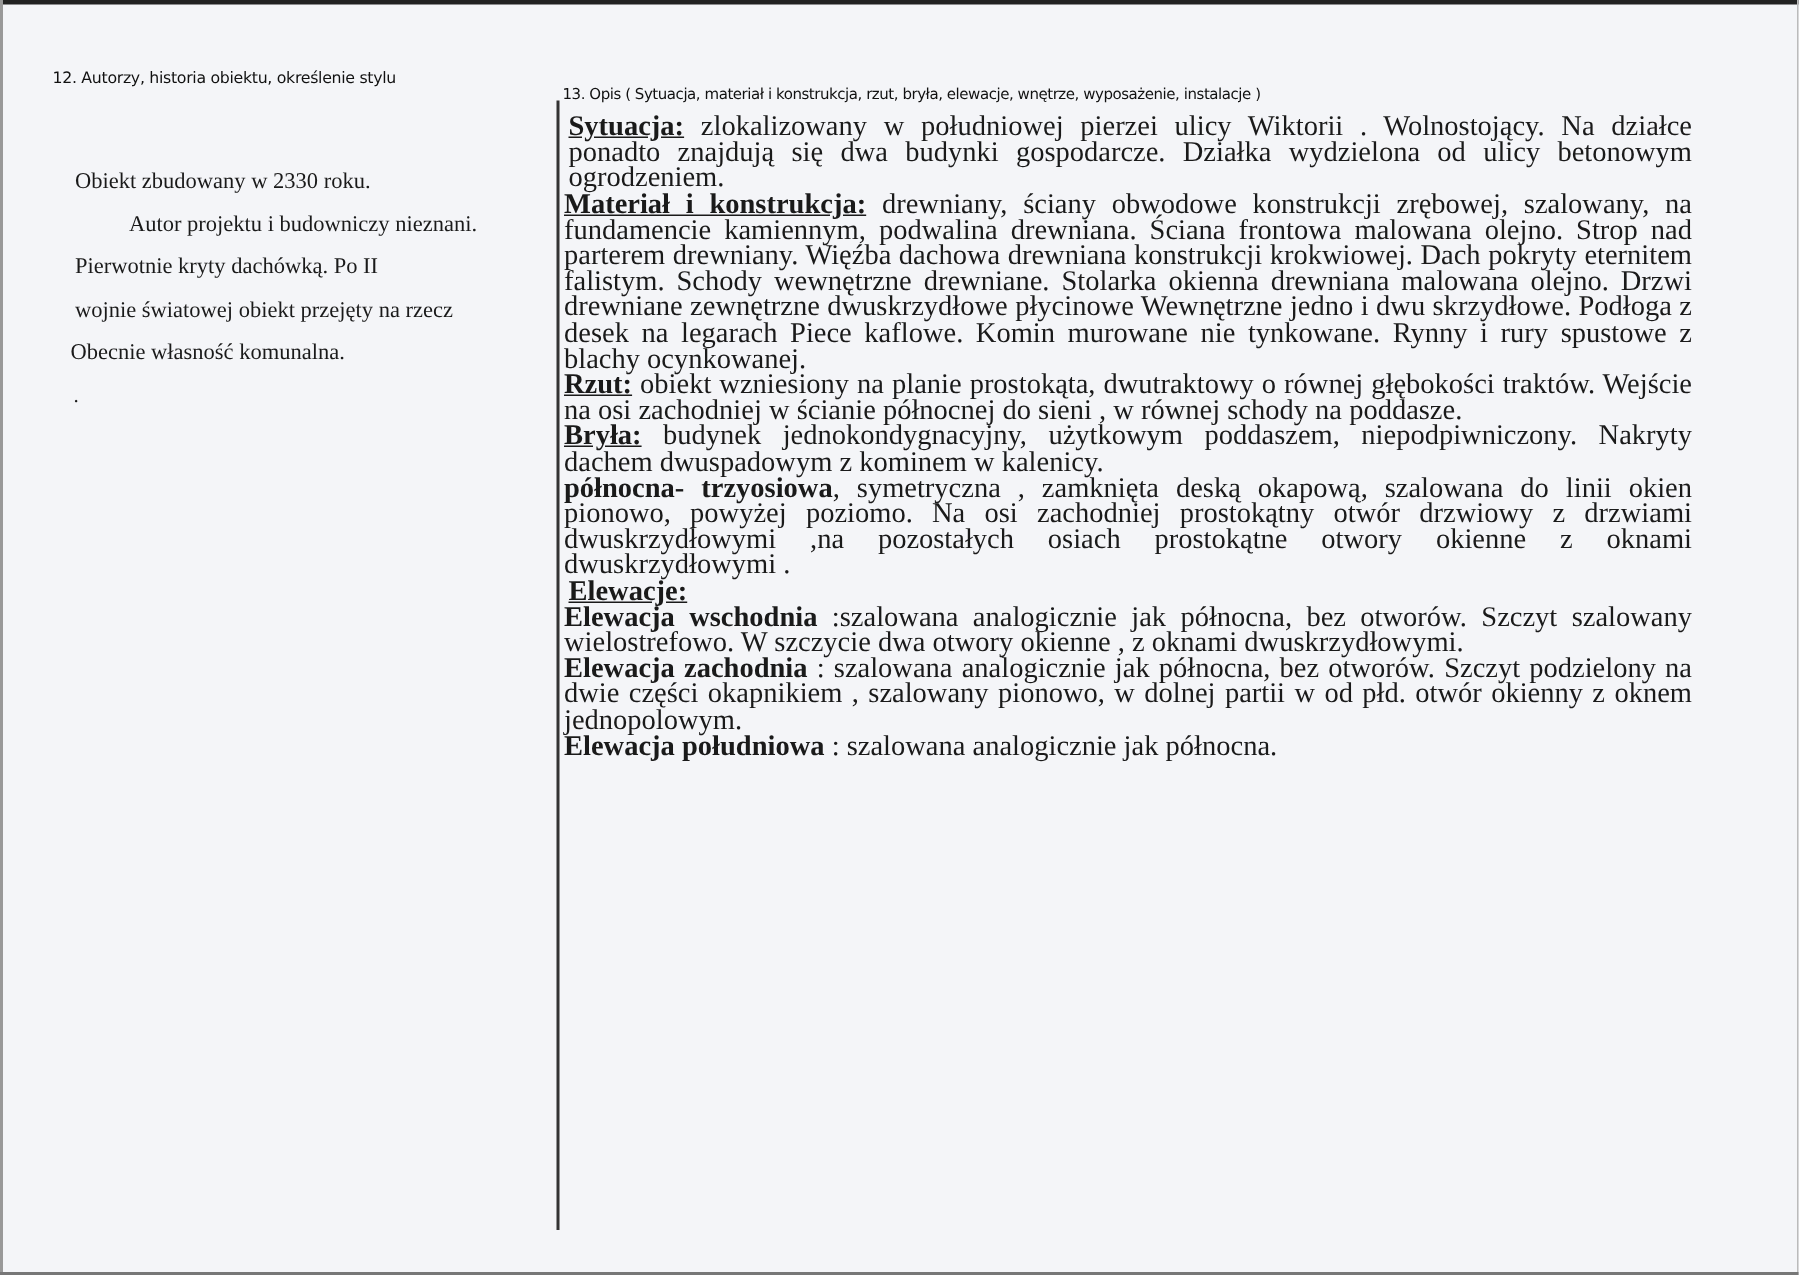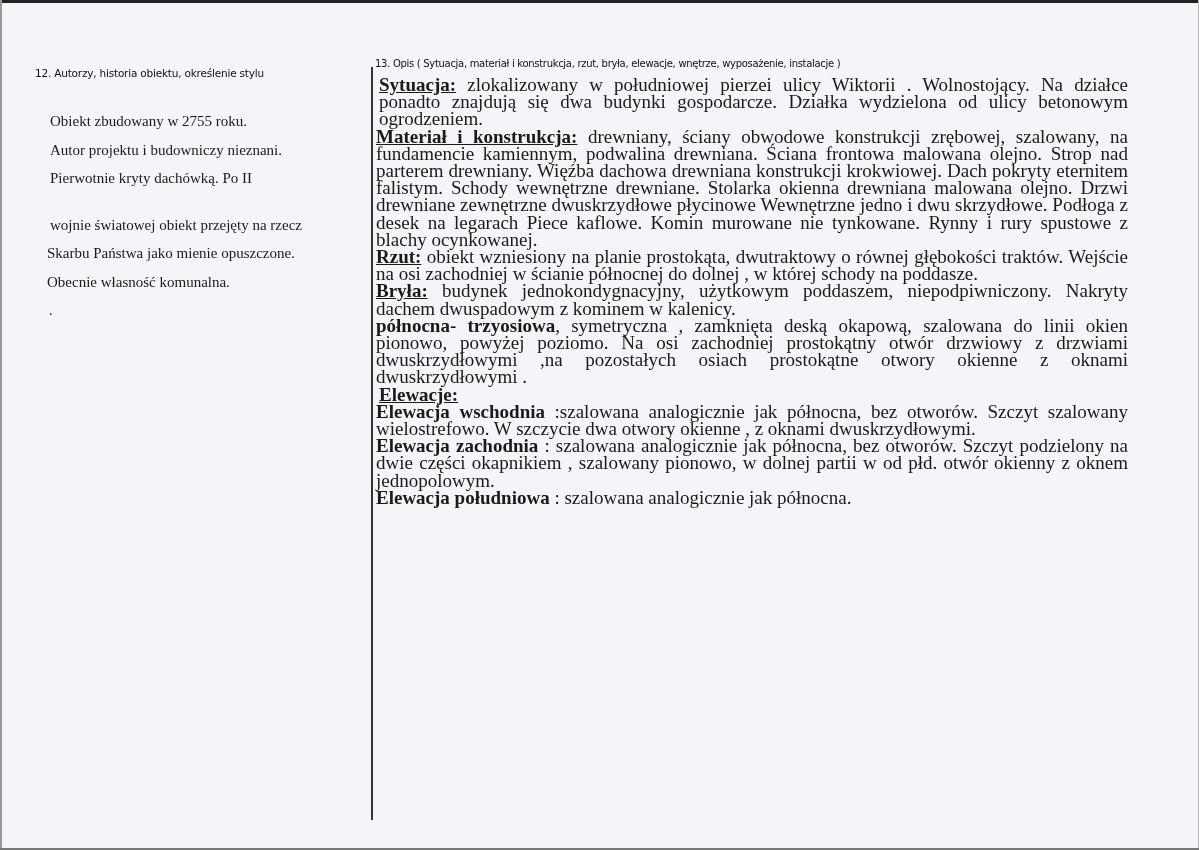"12. Autorzy, historia obiektu," .sec12-heading { top: 67px -> 46px }
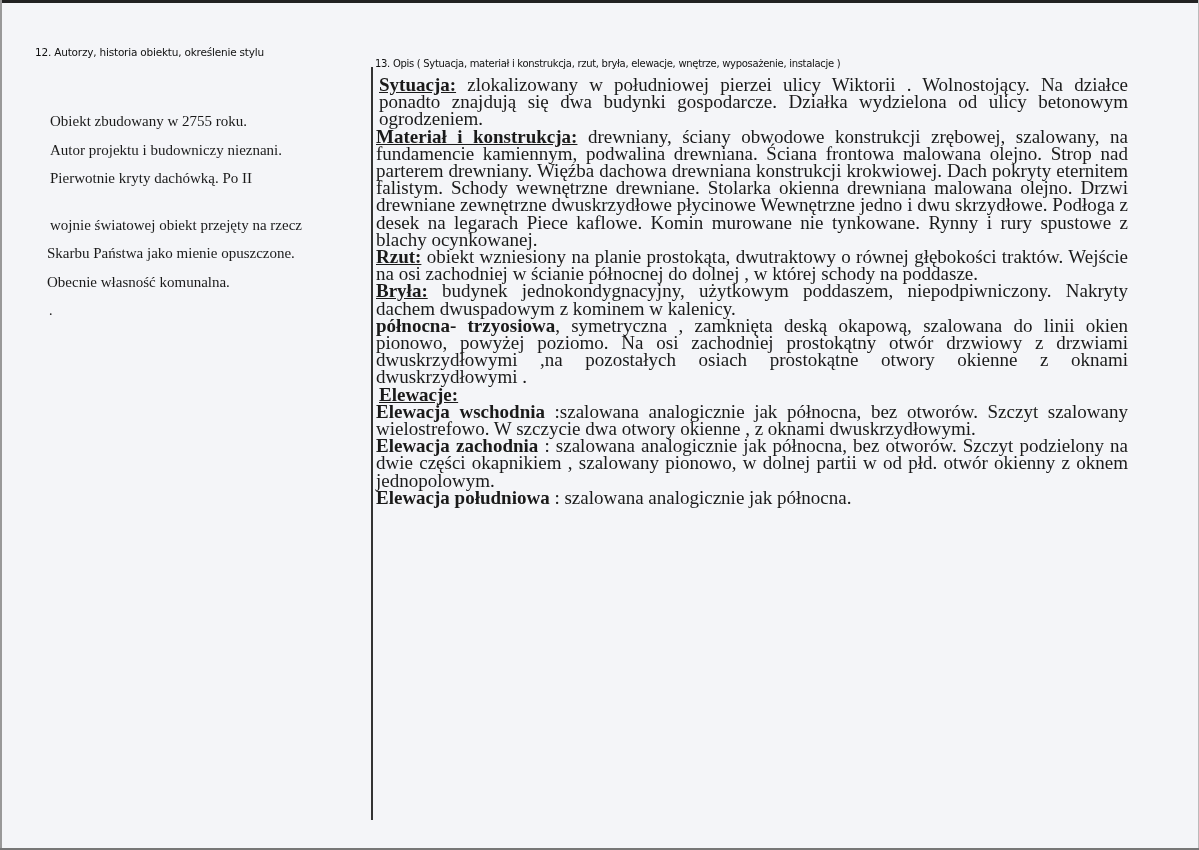"Obiekt zbudowany w 2755 roku." div.sec12-line { text: 2755 -> 2330 }
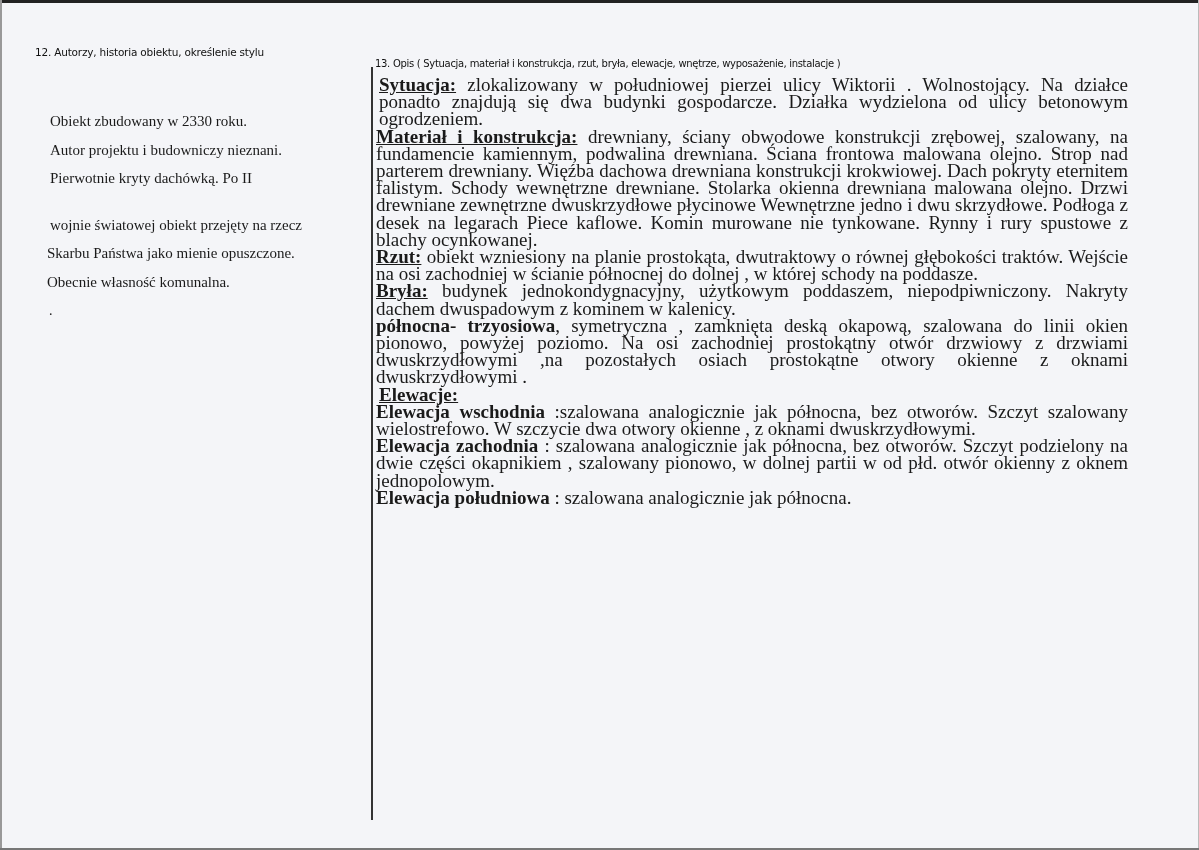"Autor projektu i budowniczy nieznani." .sec12-line.i1 { margin-left: none -> 36px }
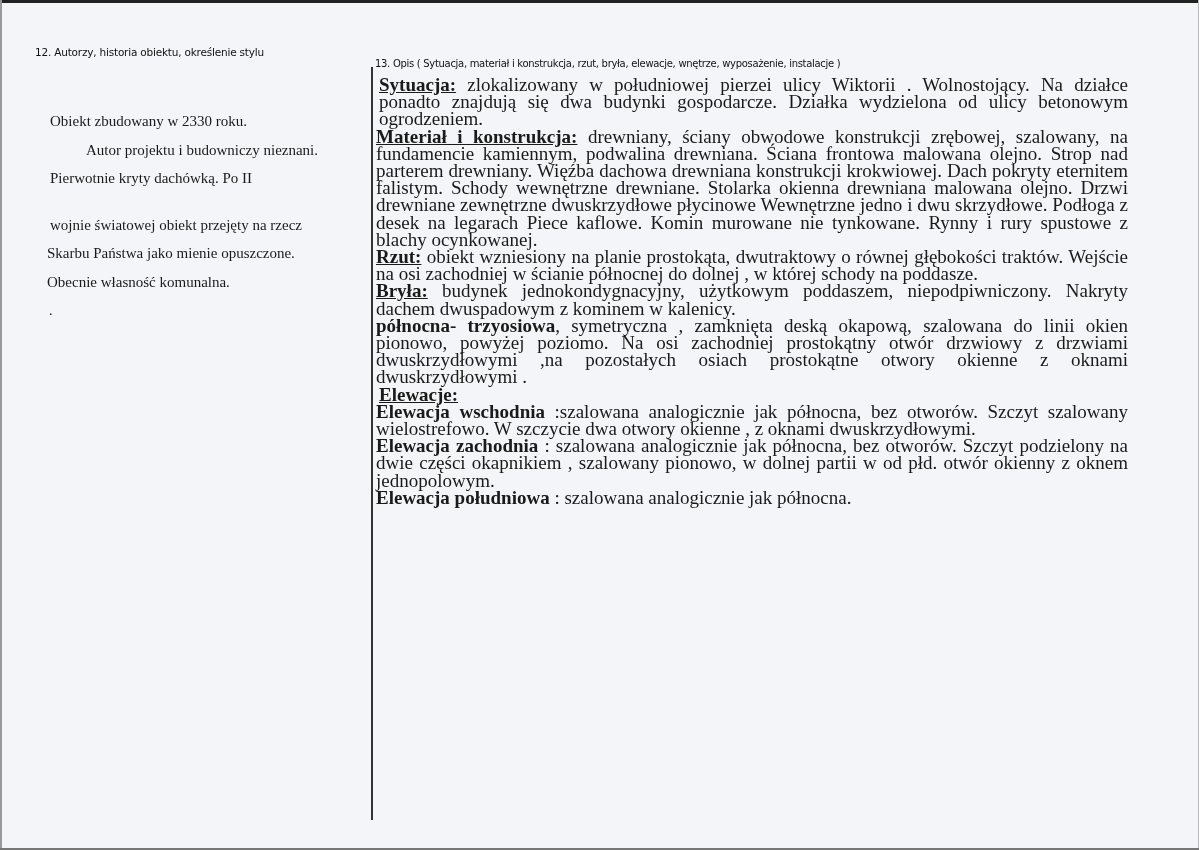"wojnie światowej obiekt przejęty na" .sec12-line.i3 { margin-top: 18px -> none }
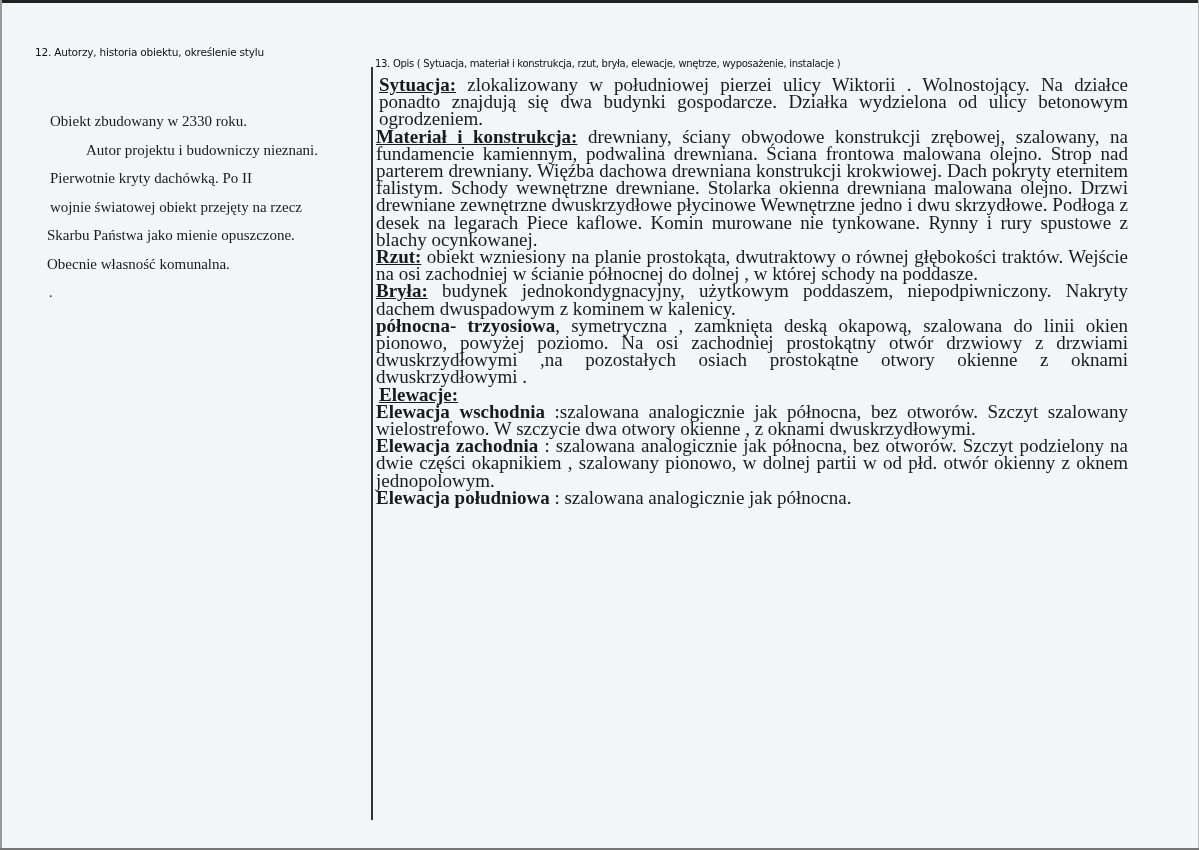"Skarbu Państwa jako mienie opuszczone." div.sec12-line { html: <div>Skarbu Państwa jako mienie opuszczone.</div> -> none }
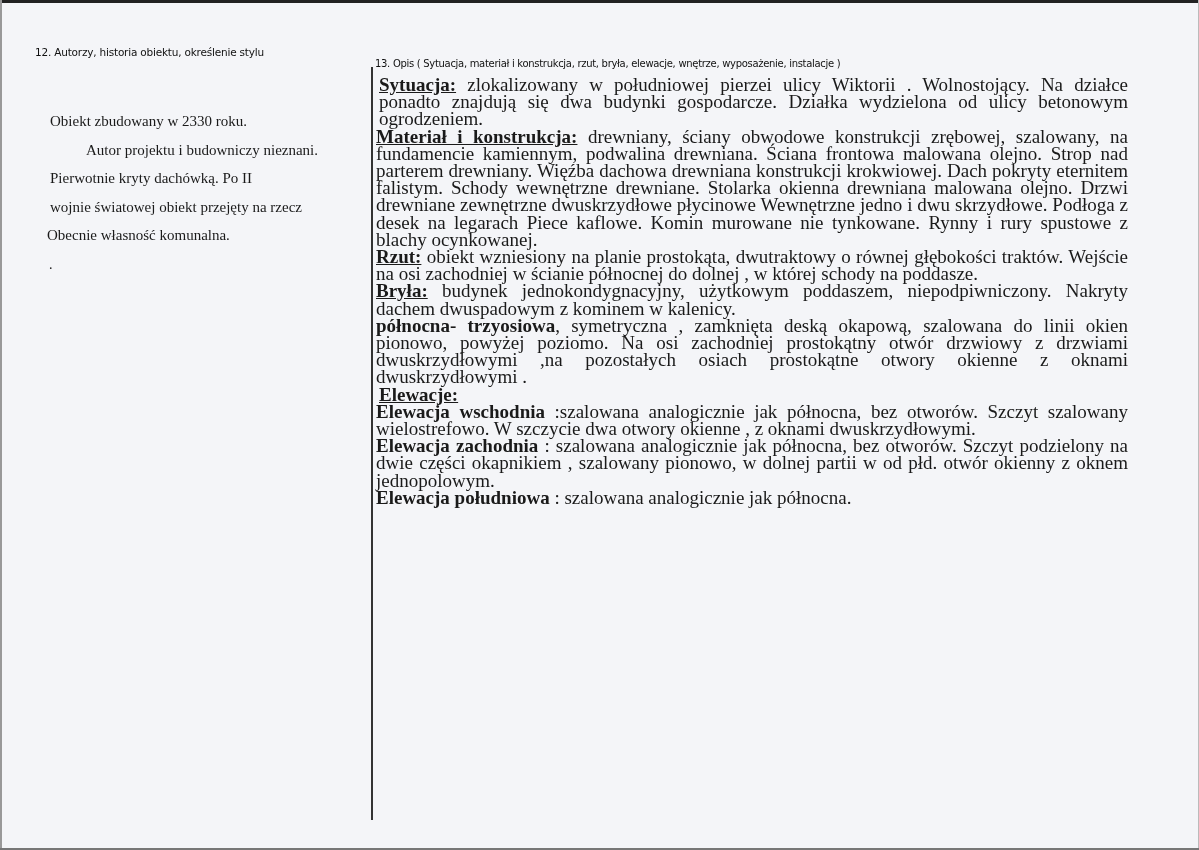"obiekt wzniesiony na planie prostokąta," span { text: dolnej , w której -> sieni , w równej }
